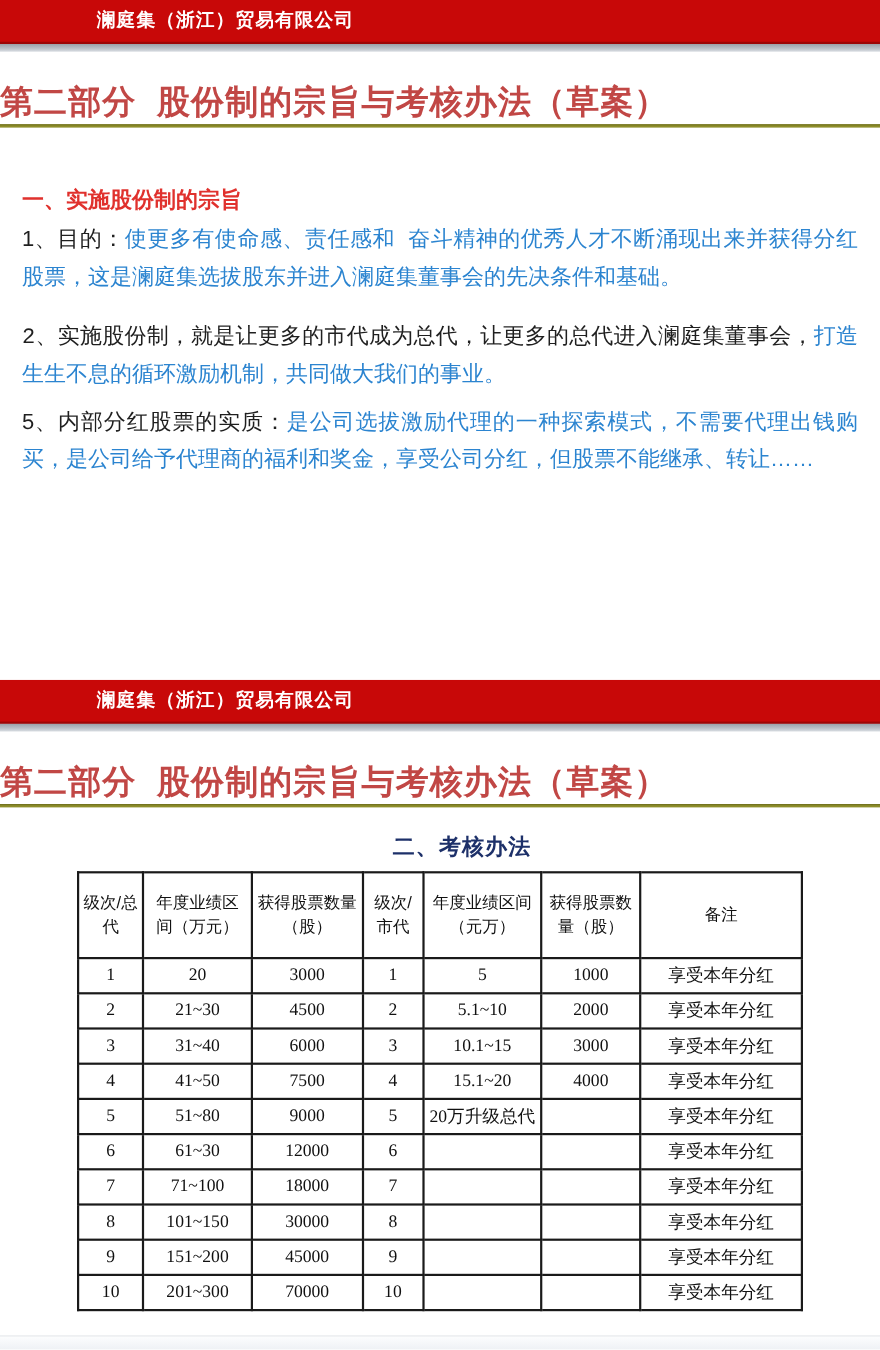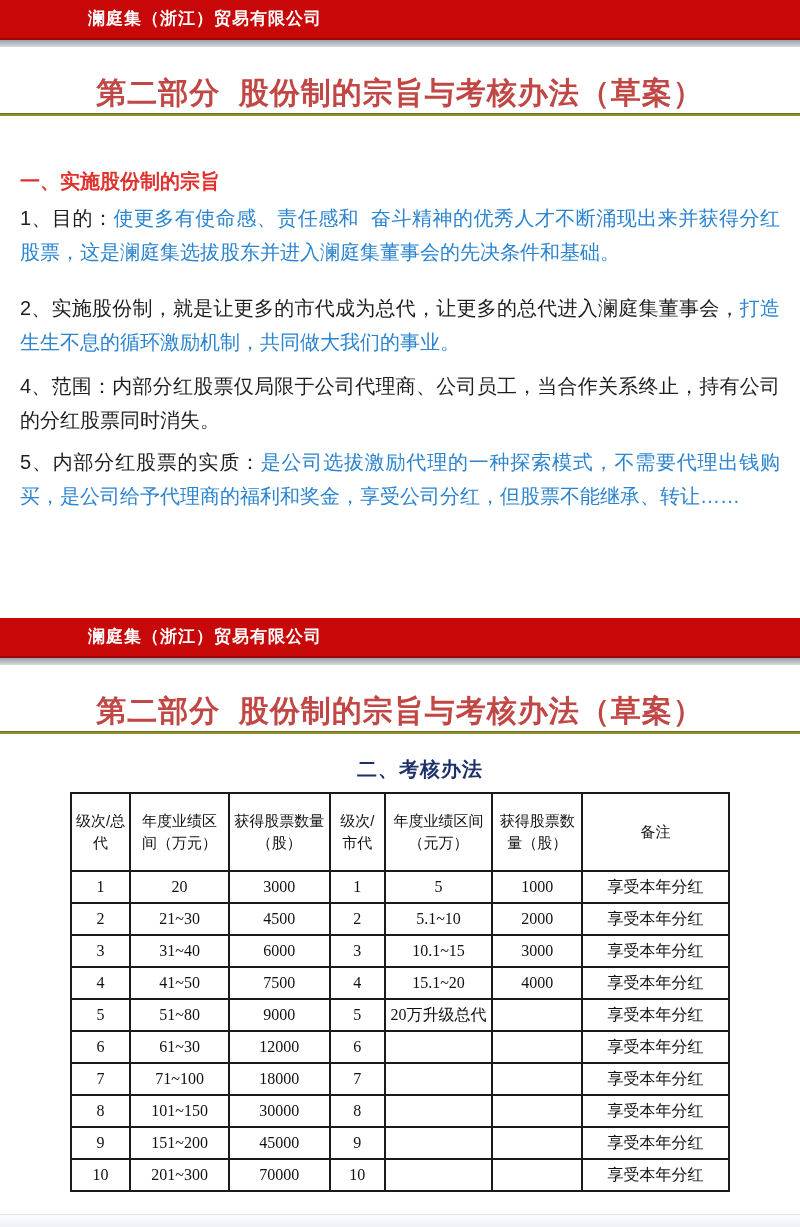"第二部分 股份制的宗旨与考核办法（草案）" .slide-title { text-align: center -> none }
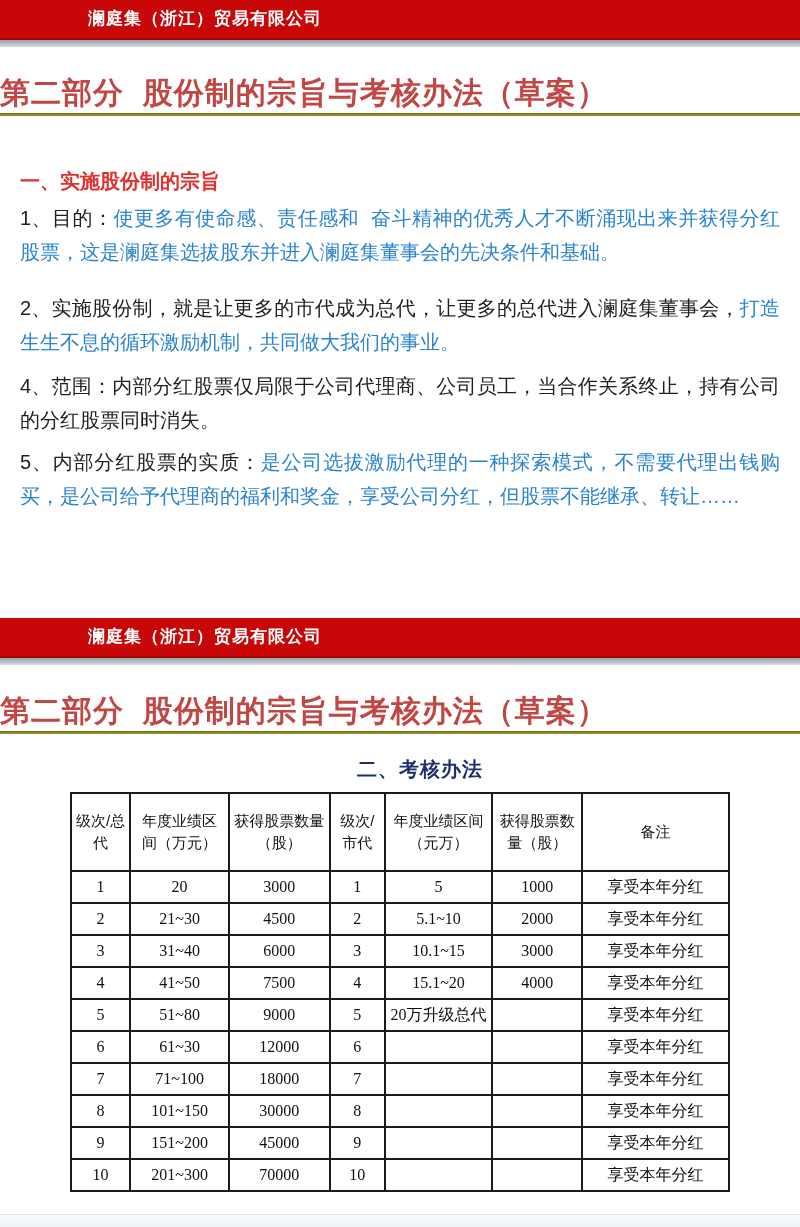"2、实施股份制，就是让更多的市代成为总代，让更多的总代进入澜庭集董事会，打造生生" .p2 { font-family: none -> Liberation Mono, monospace }
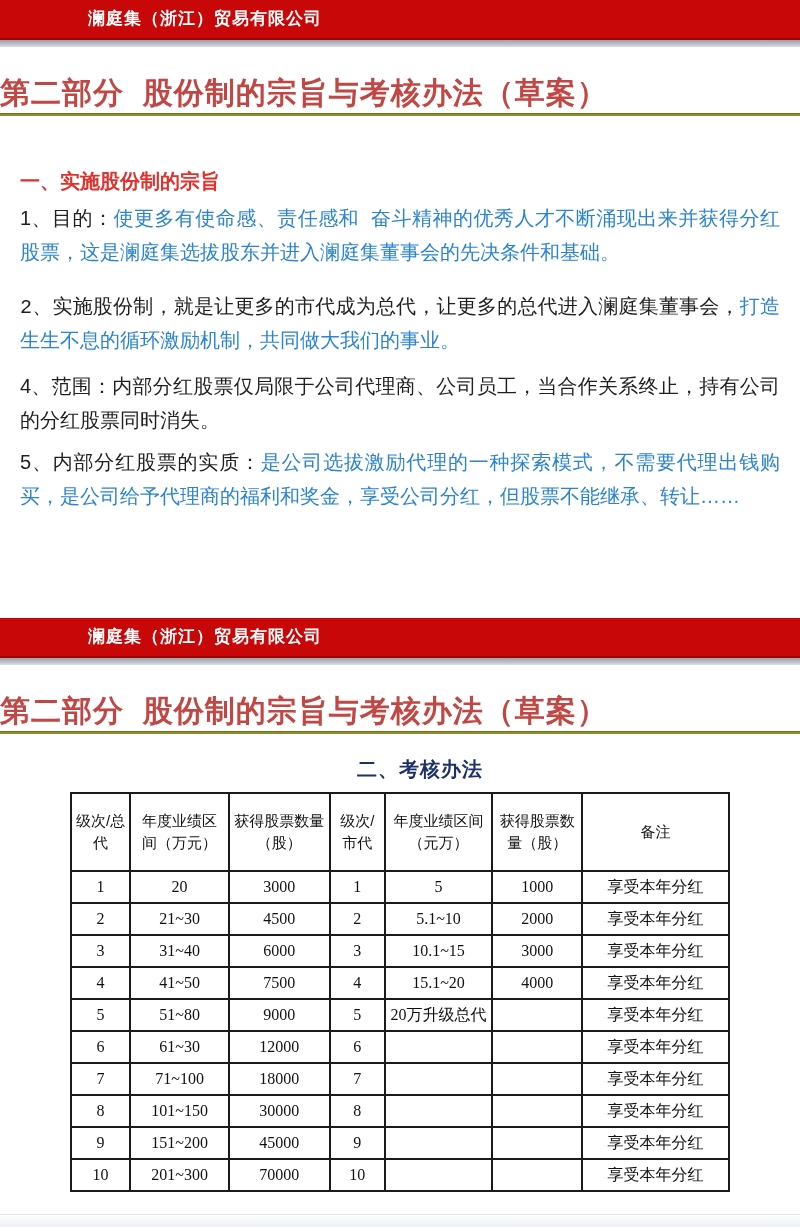"4、范围：内部分红股票仅局限于公司代理商、公司员工，当合作关系终止，持有公司的分" div.para { html: <div><span>4、范围：内部分红股票仅局限于公司代理商、公司员工，当合作关系终止，持有公司的分红股票同时消失。</span><span></span></div> -> none }
